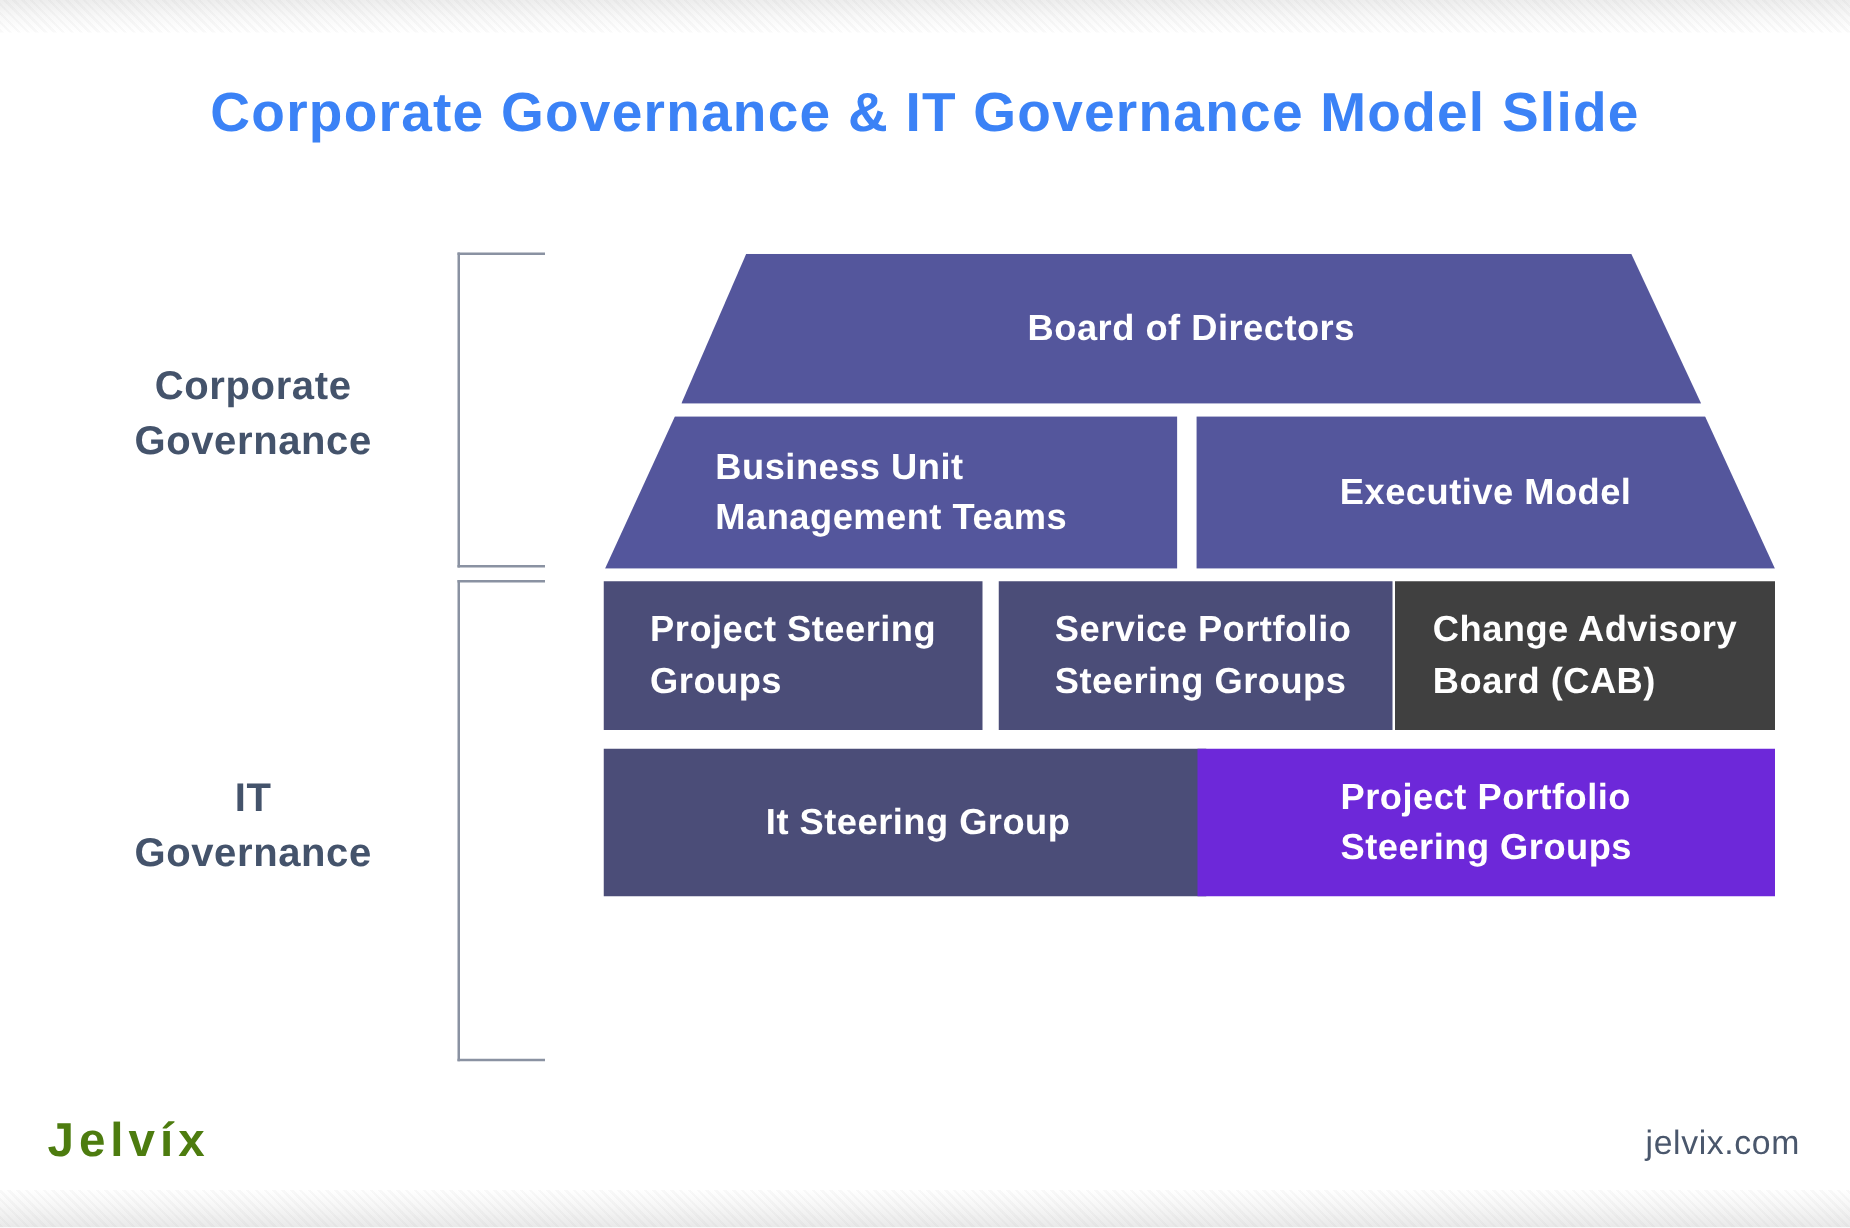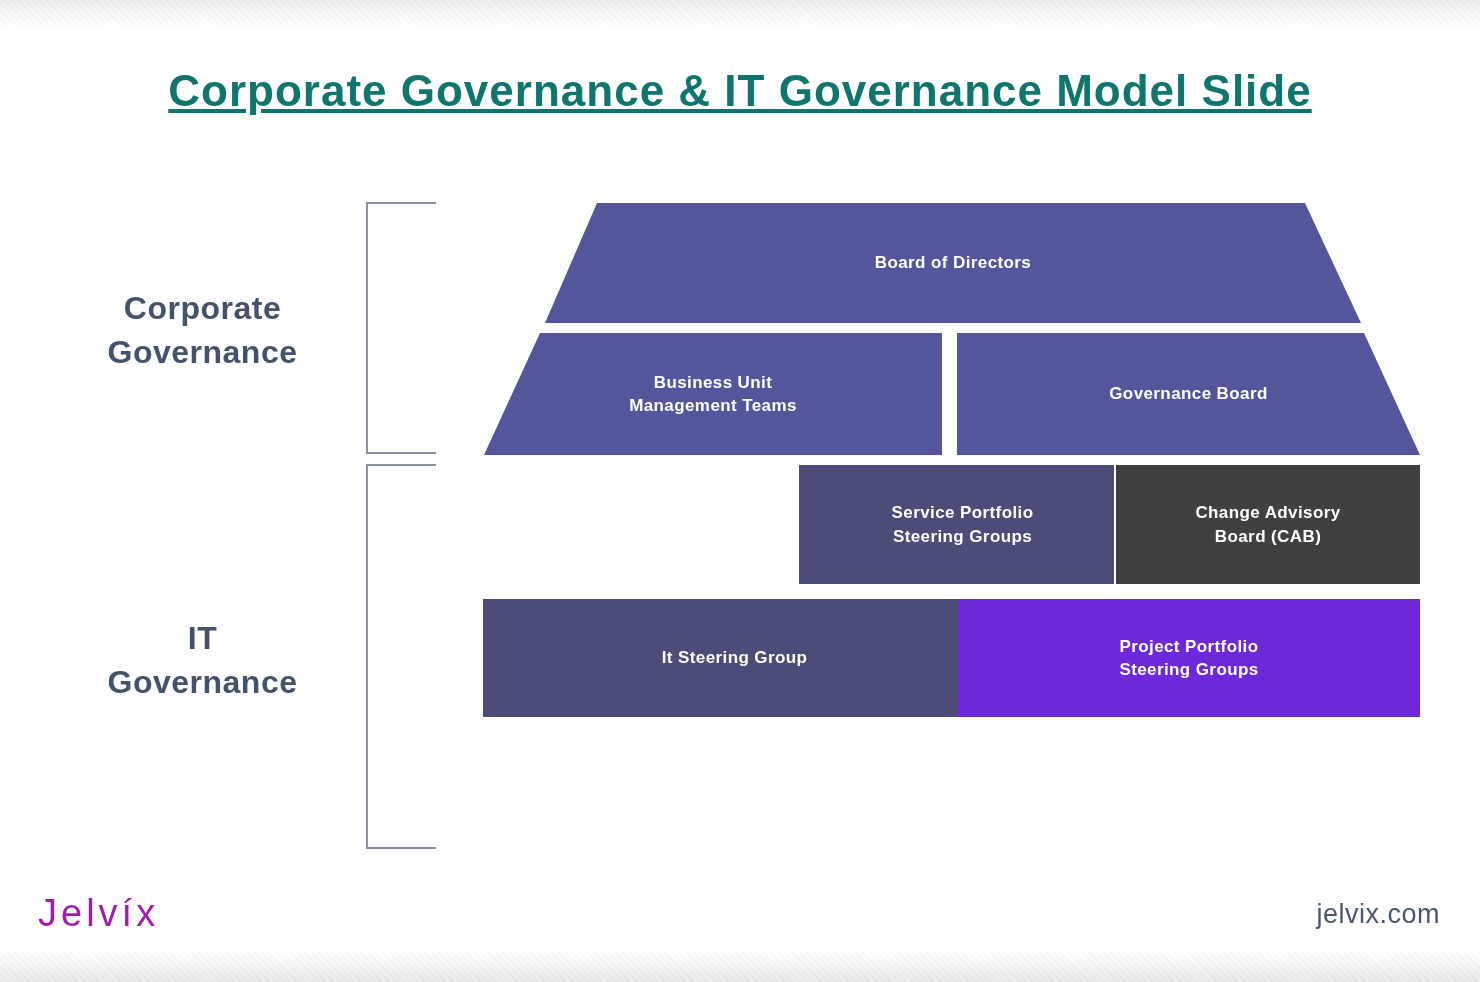"Corporate Governance & IT Governance" h1.title { color: #0f766e -> #3b82f6; text-decoration: underline -> none }
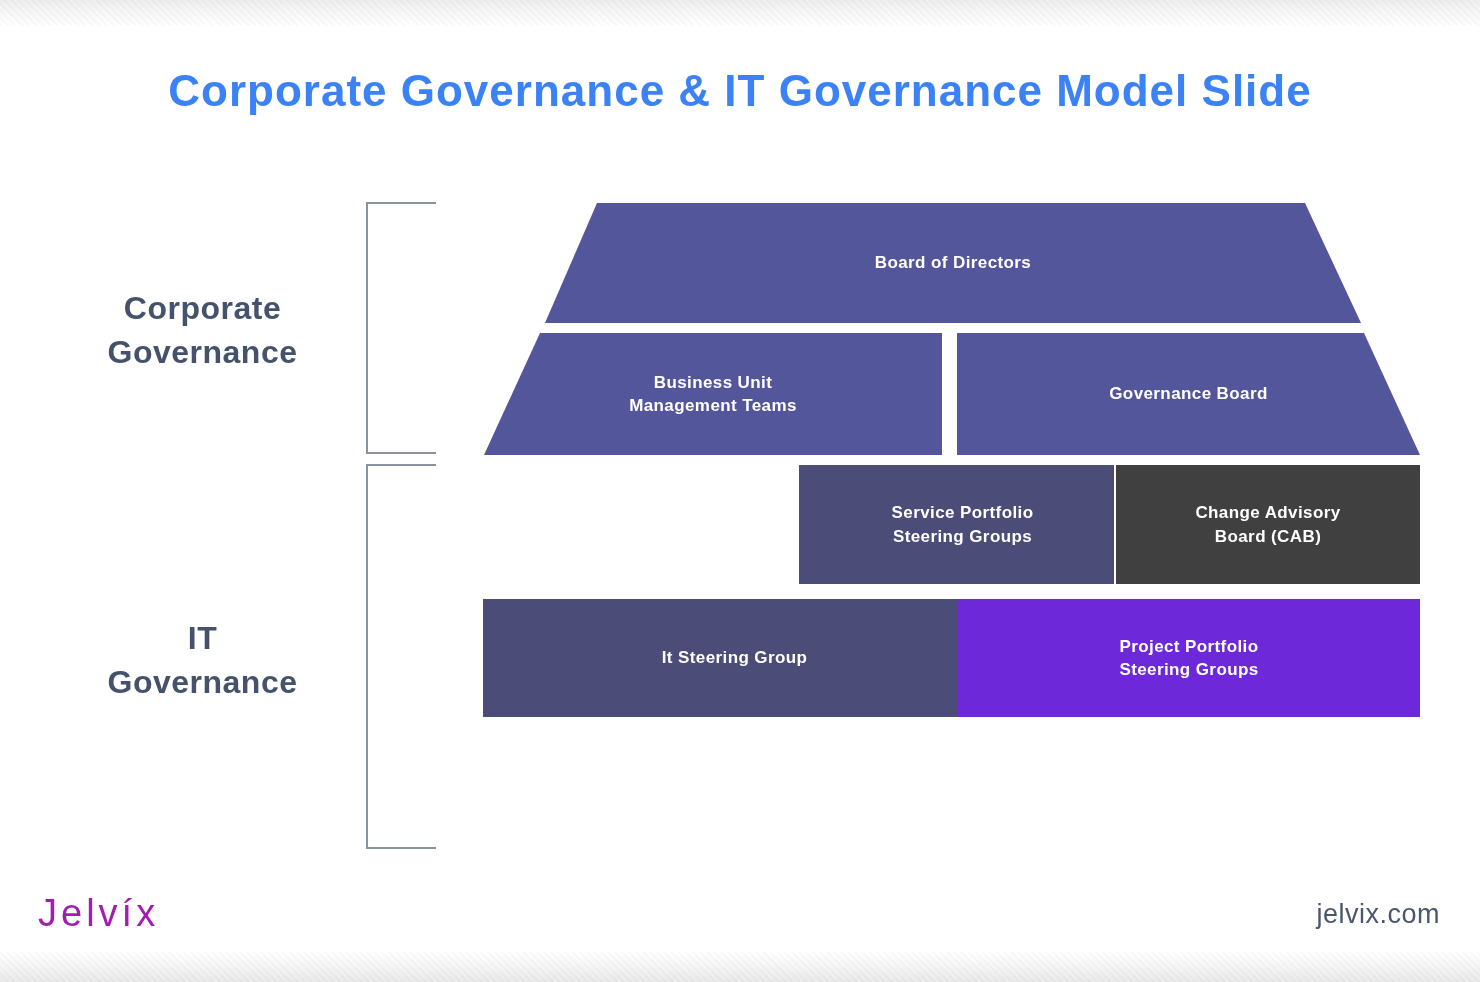"Board of Directors" .block-label { font-size: 17px -> 29px; text-align: center -> none }
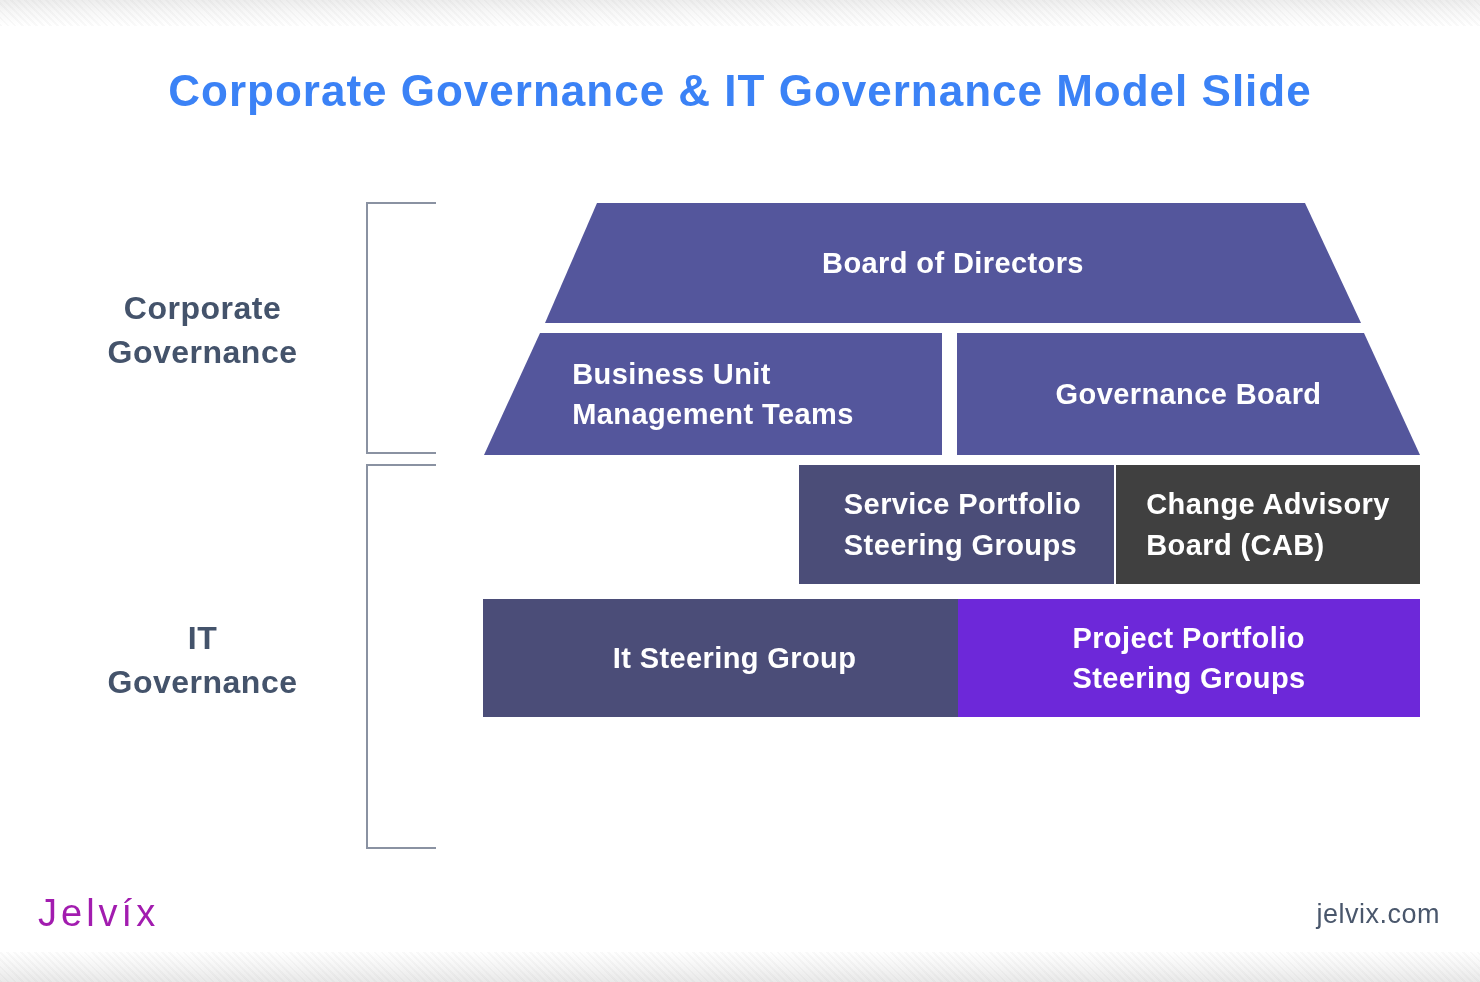"Governance Board" span.block-label { text: Governance Board -> Executive Model }
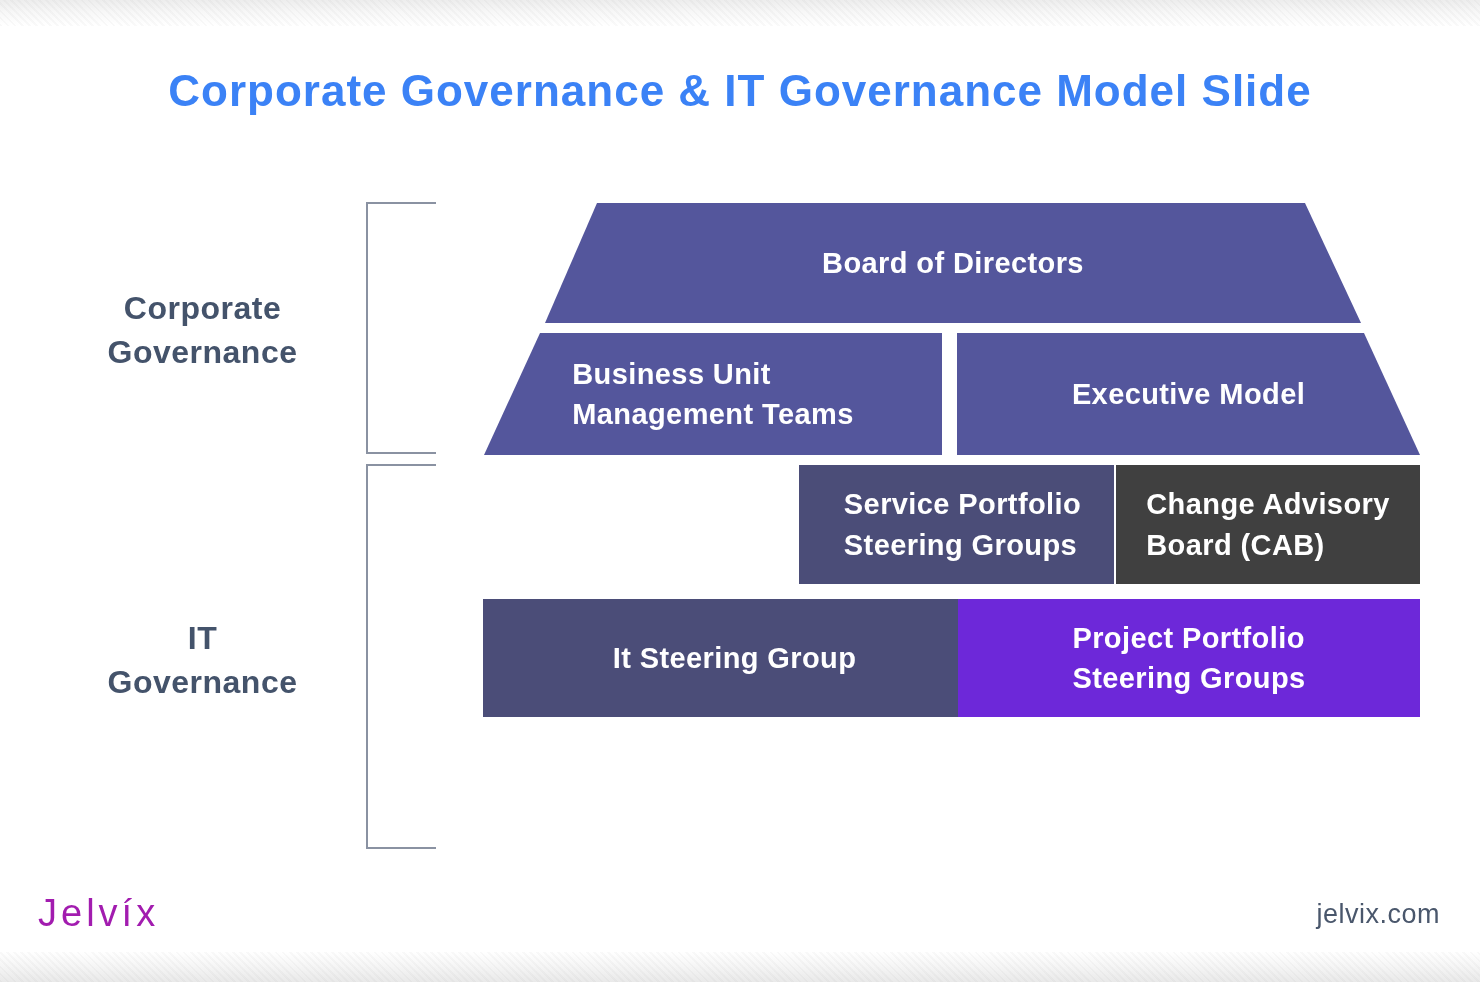"Project Steering" div.block { html: none -> <div> <span>Project Steering Groups</span> </div> }
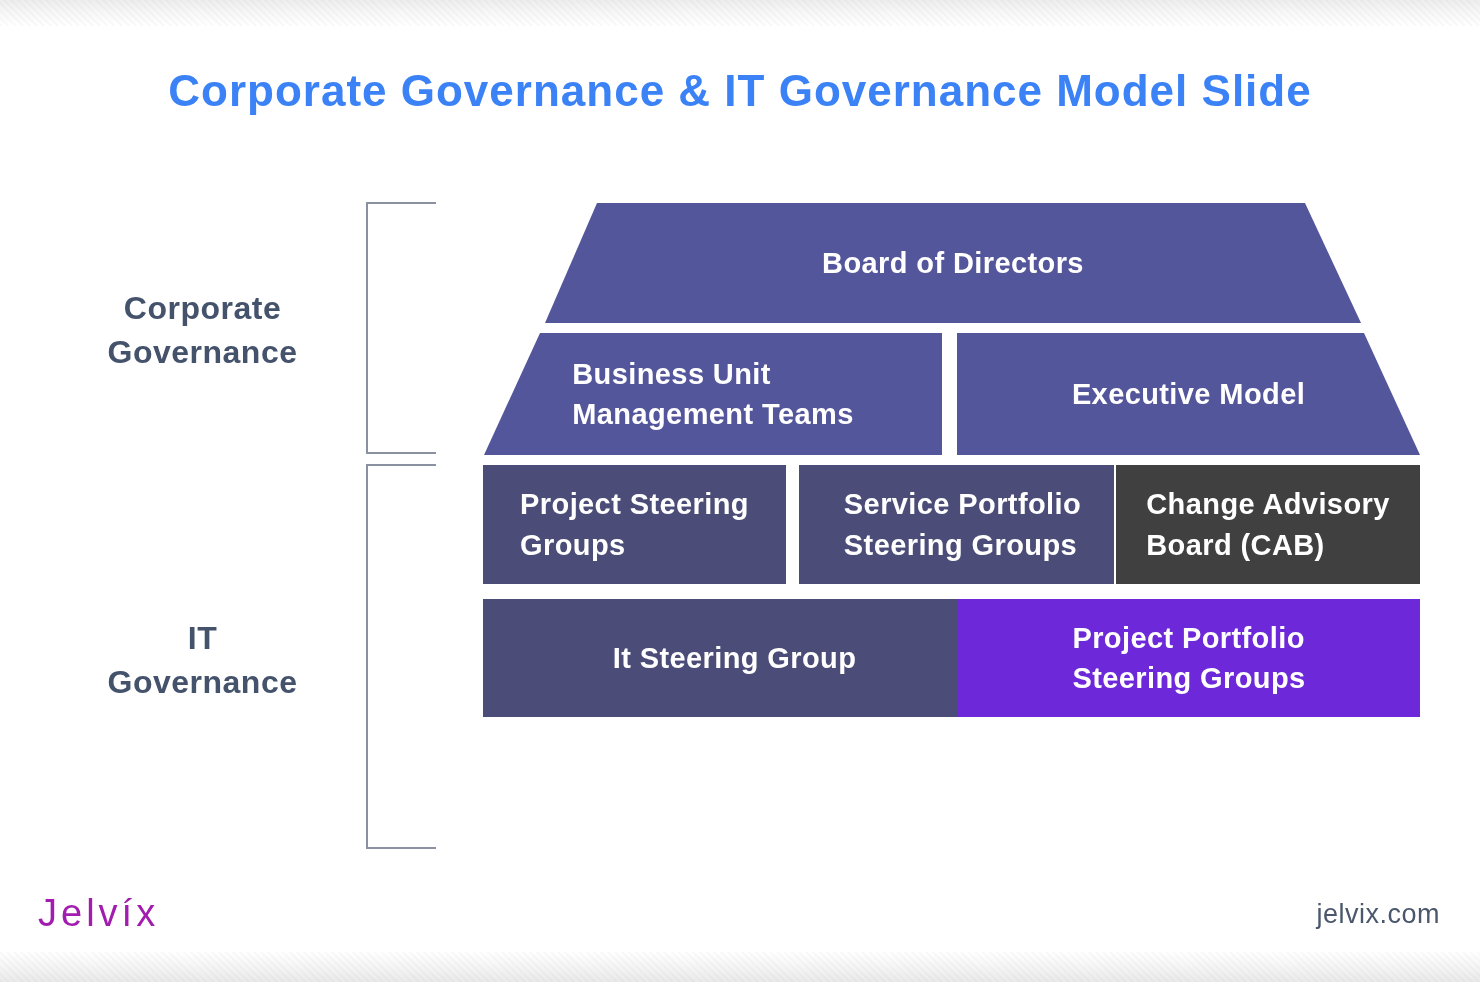"Jelvíx" .footer-logo { color: #a21caf -> #4d7c0f; font-weight: normal -> bold }
